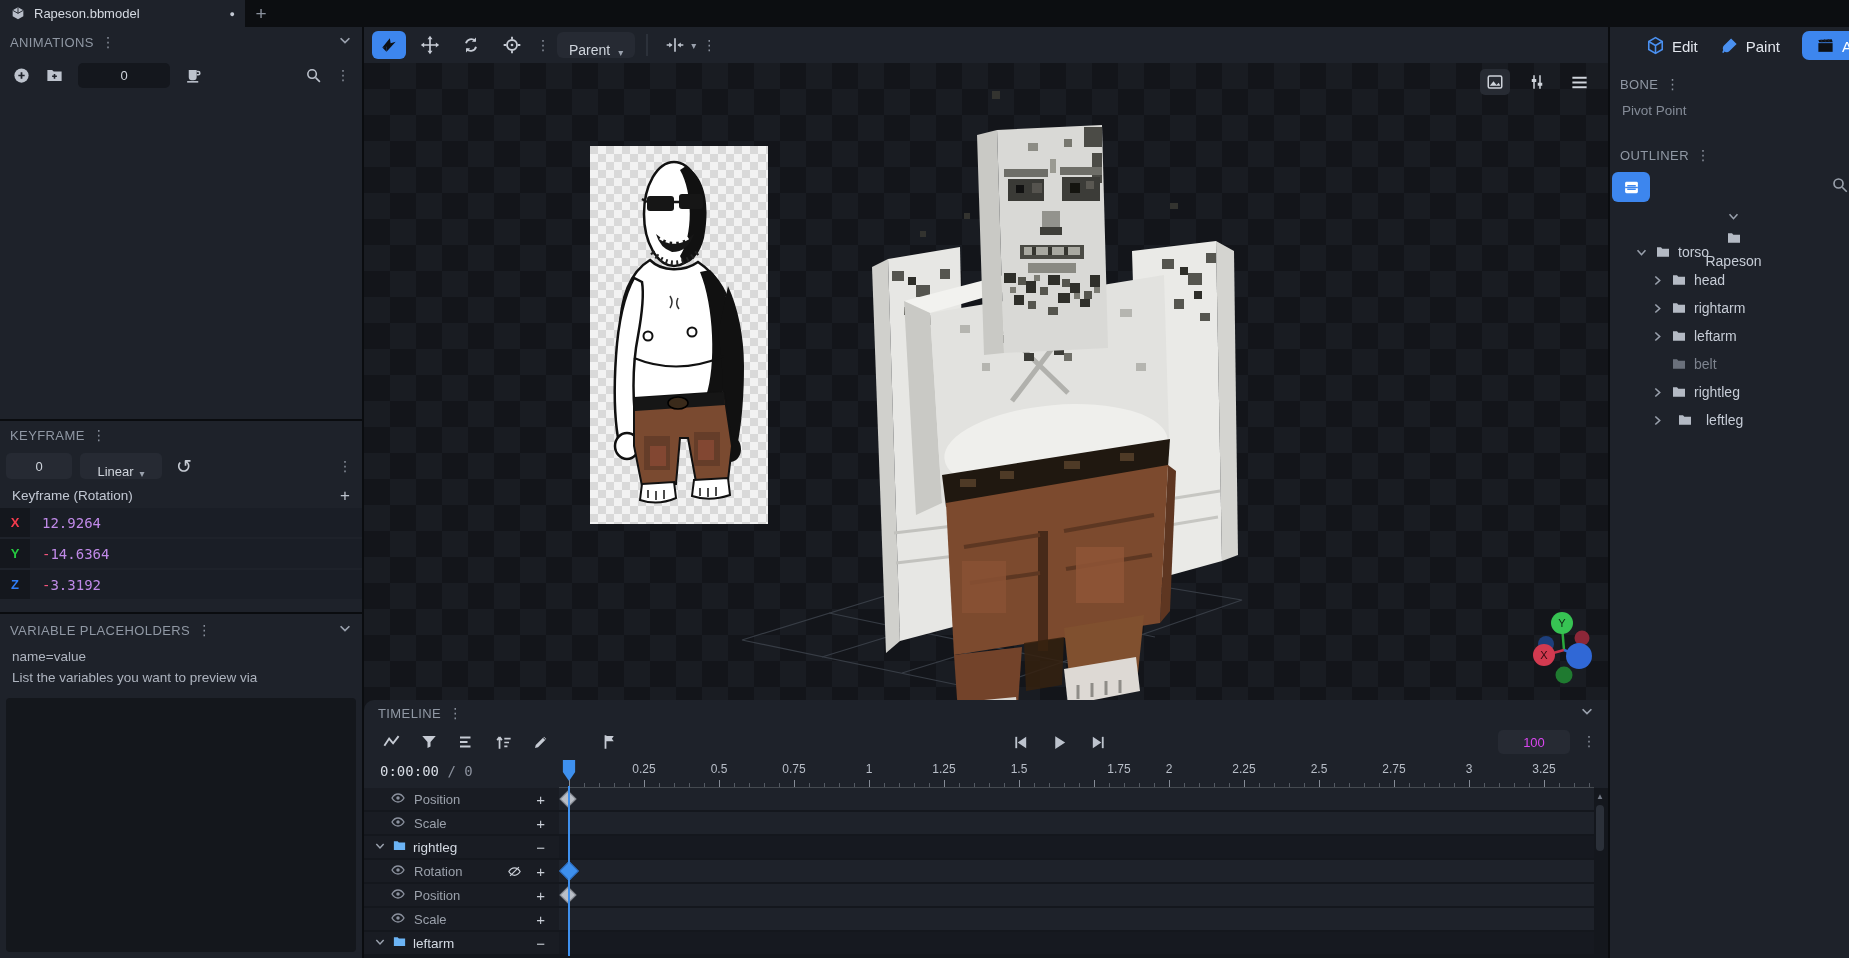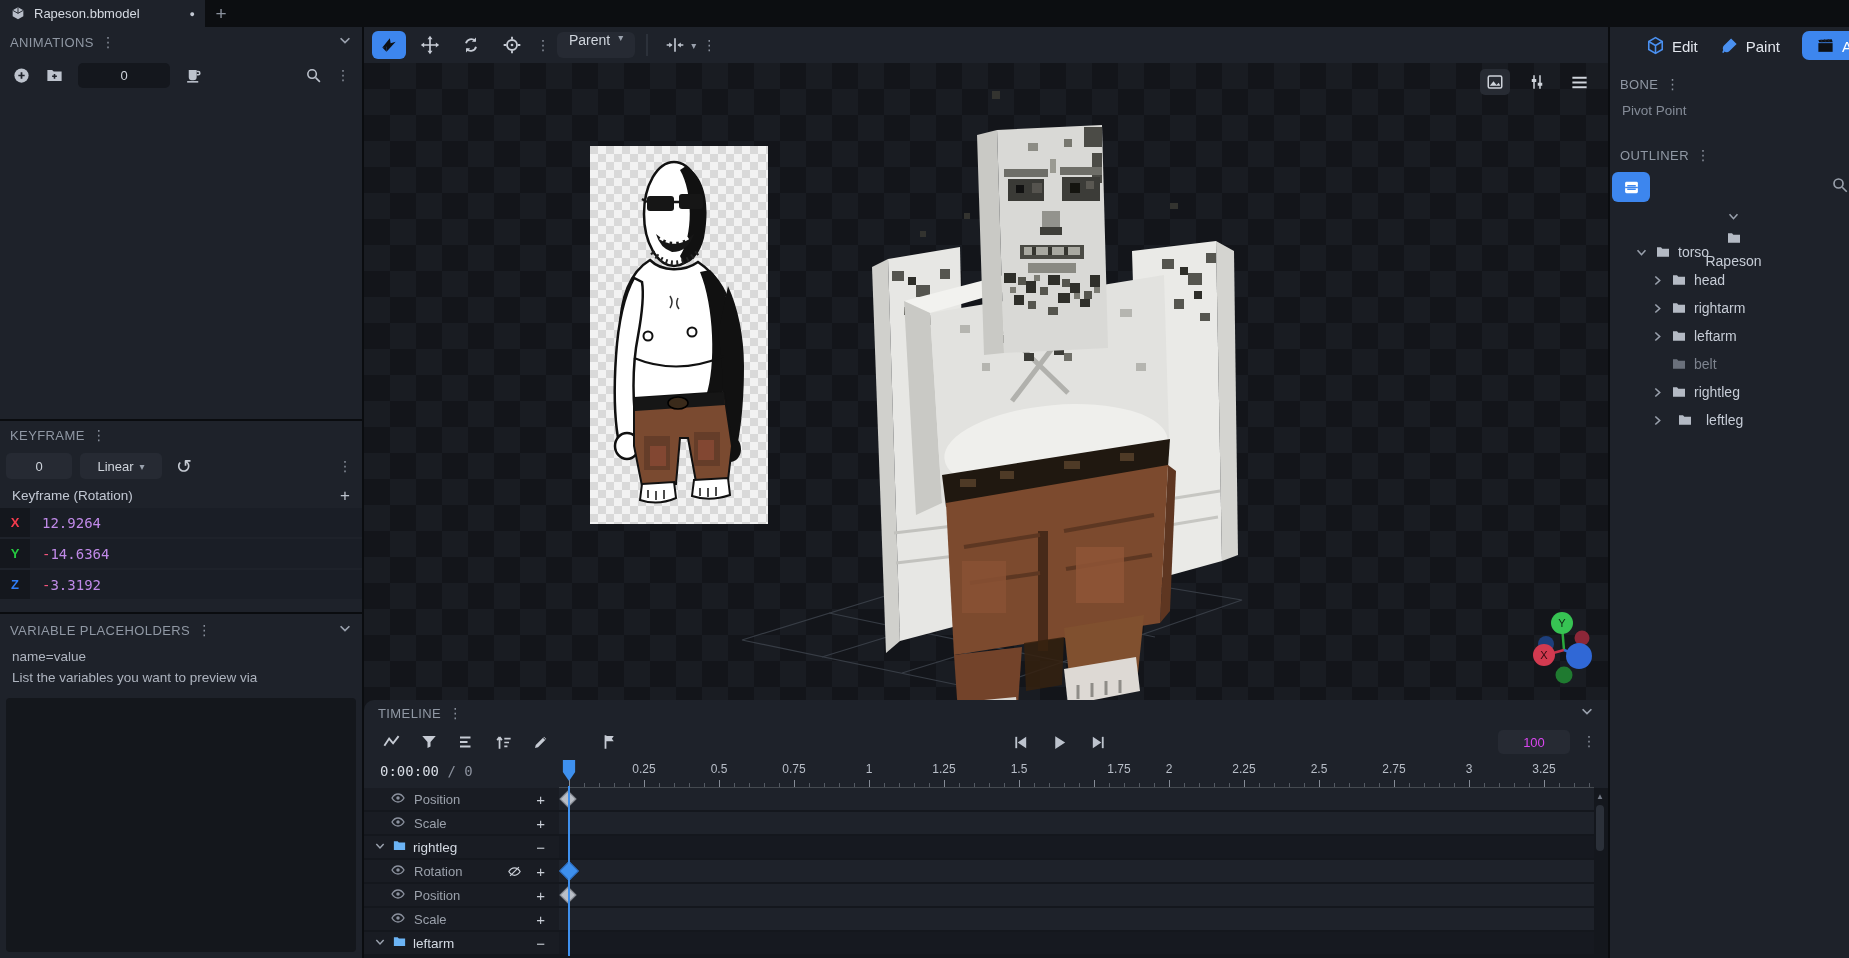"Rapeson.bbmodel" .tab { width: 205px -> 245px }
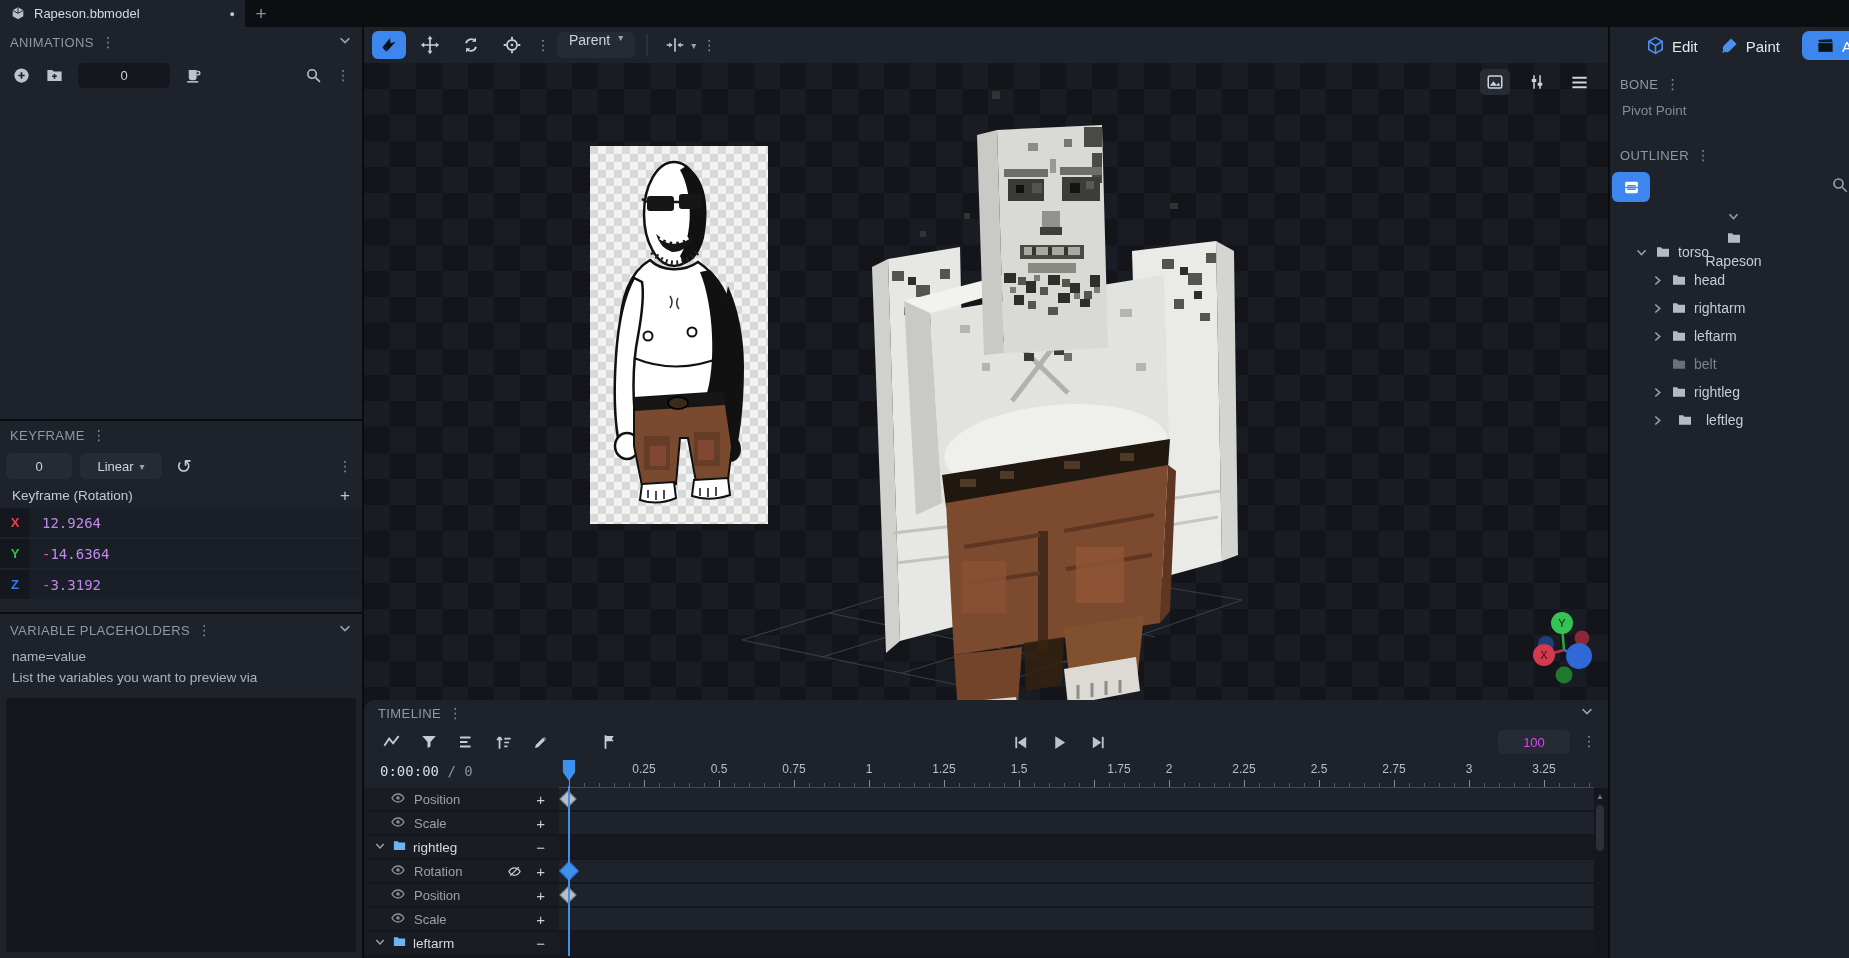"Parent" .parent-dd { align-items: flex-start -> flex-end }
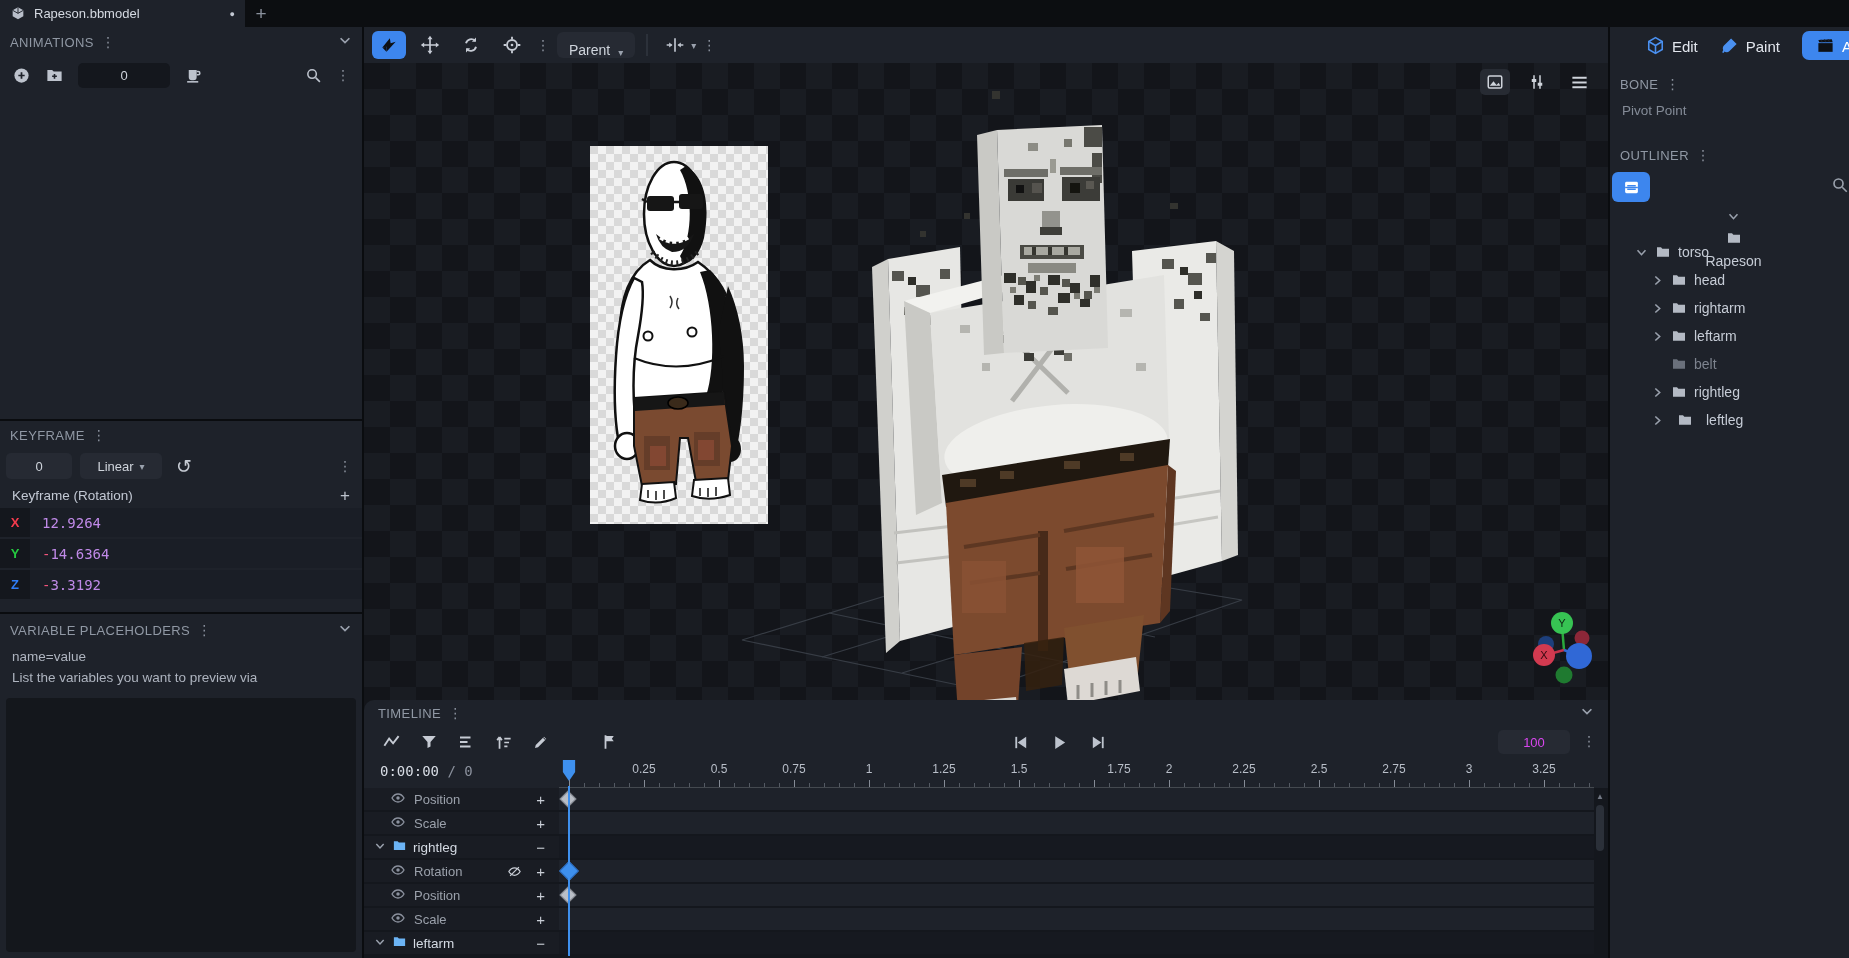"Linear" .kf-select { align-items: center -> flex-end }
